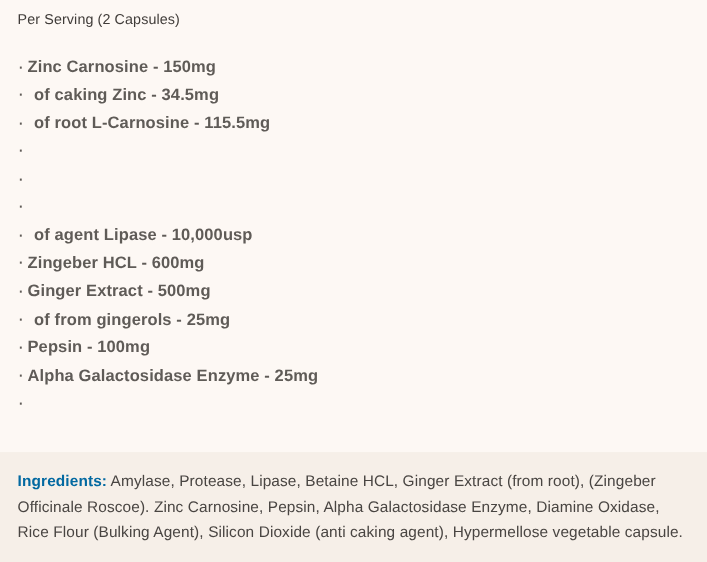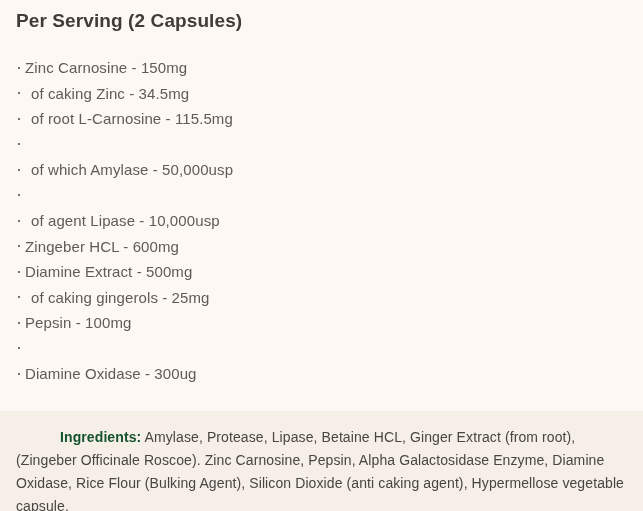"Per Serving (2 Capsules)" .serving-header { font-size: 19px -> 13px; font-weight: bold -> normal }
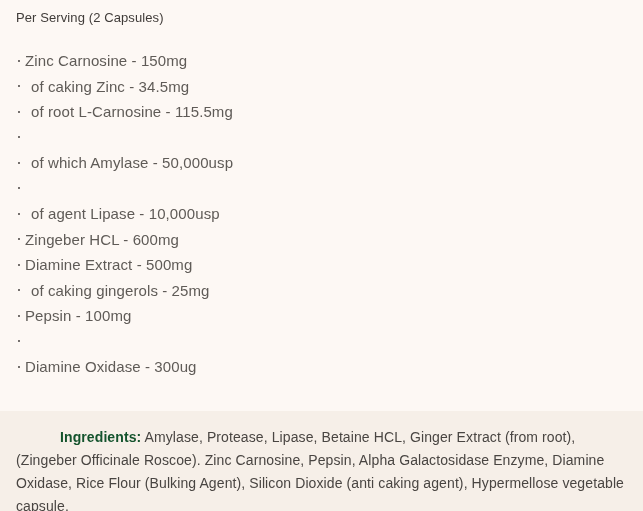"Zinc Carnosine - 150mg" .supplement-list .item-text { font-weight: none -> bold }
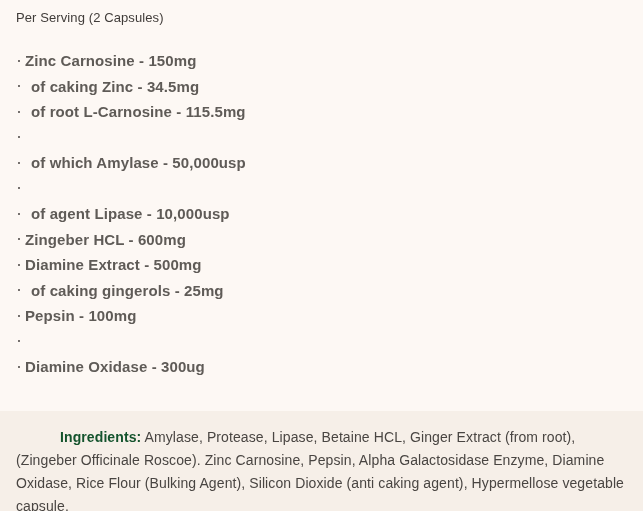"of which Amylase - 50,000usp" span.item-text { html: <span>of which Amylase - 50,000usp</span> -> none }
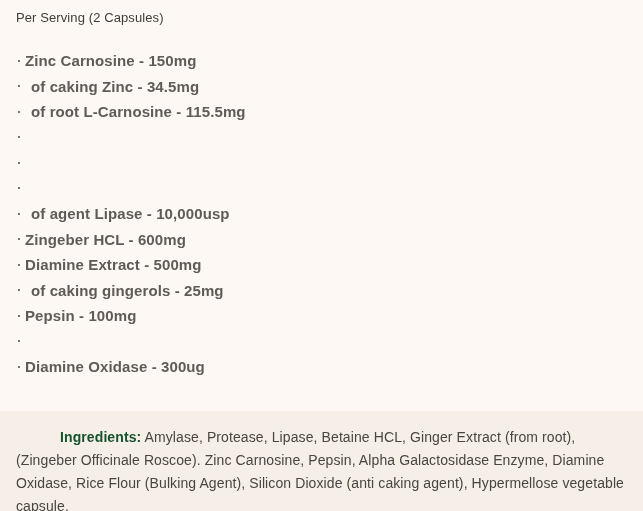"Diamine Extract - 500mg" span.item-text { text: Diamine -> Ginger }
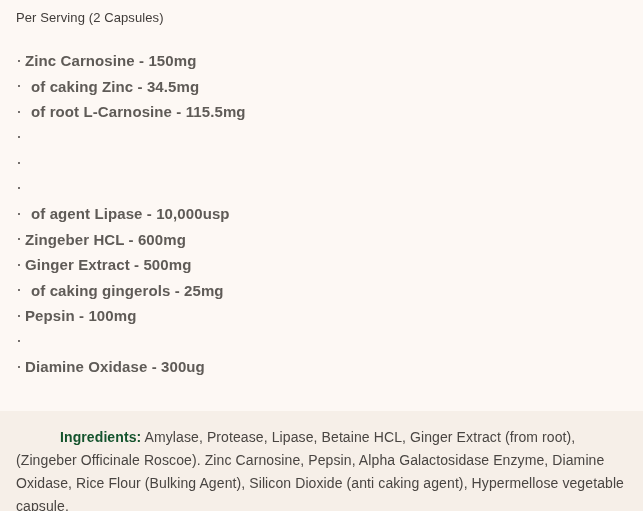"of caking gingerols - 25mg" span.item-text { text: caking -> from }
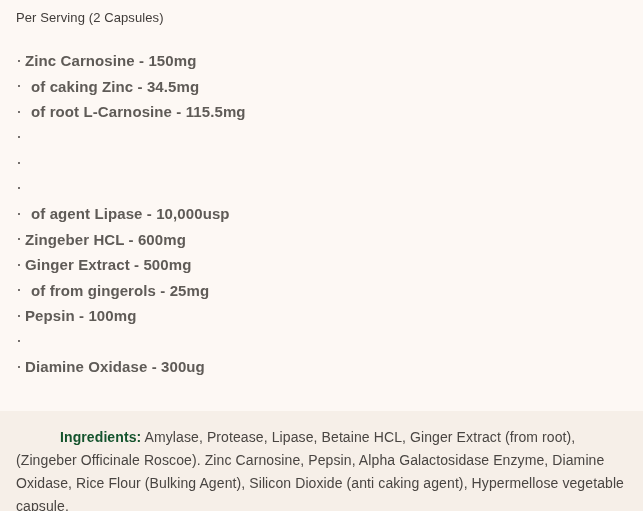"Alpha Galactosidase Enzyme - 25mg" span.item-text { html: none -> <span>Alpha Galactosidase Enzyme - 25mg</span> }
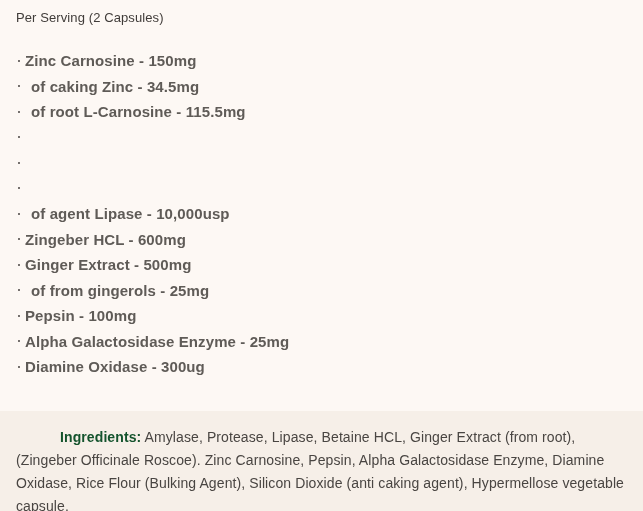"Diamine Oxidase - 300ug" span.item-text { html: <span>Diamine Oxidase - 300ug</span> -> none }
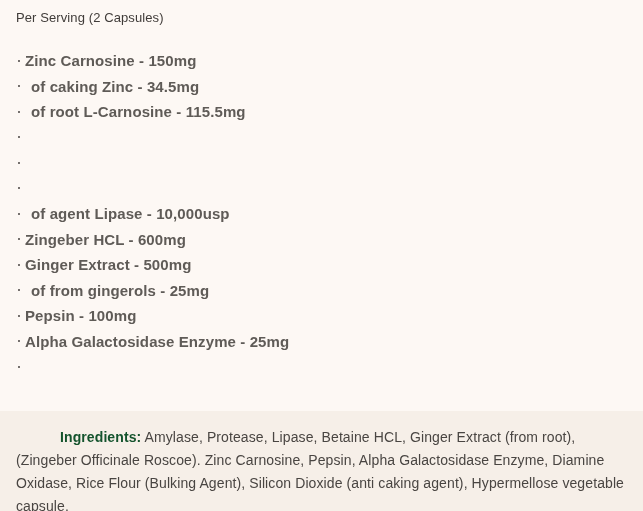"Ingredients:" .ingredients-label { color: #14532d -> #0369a1; margin-left: 44px -> none }
